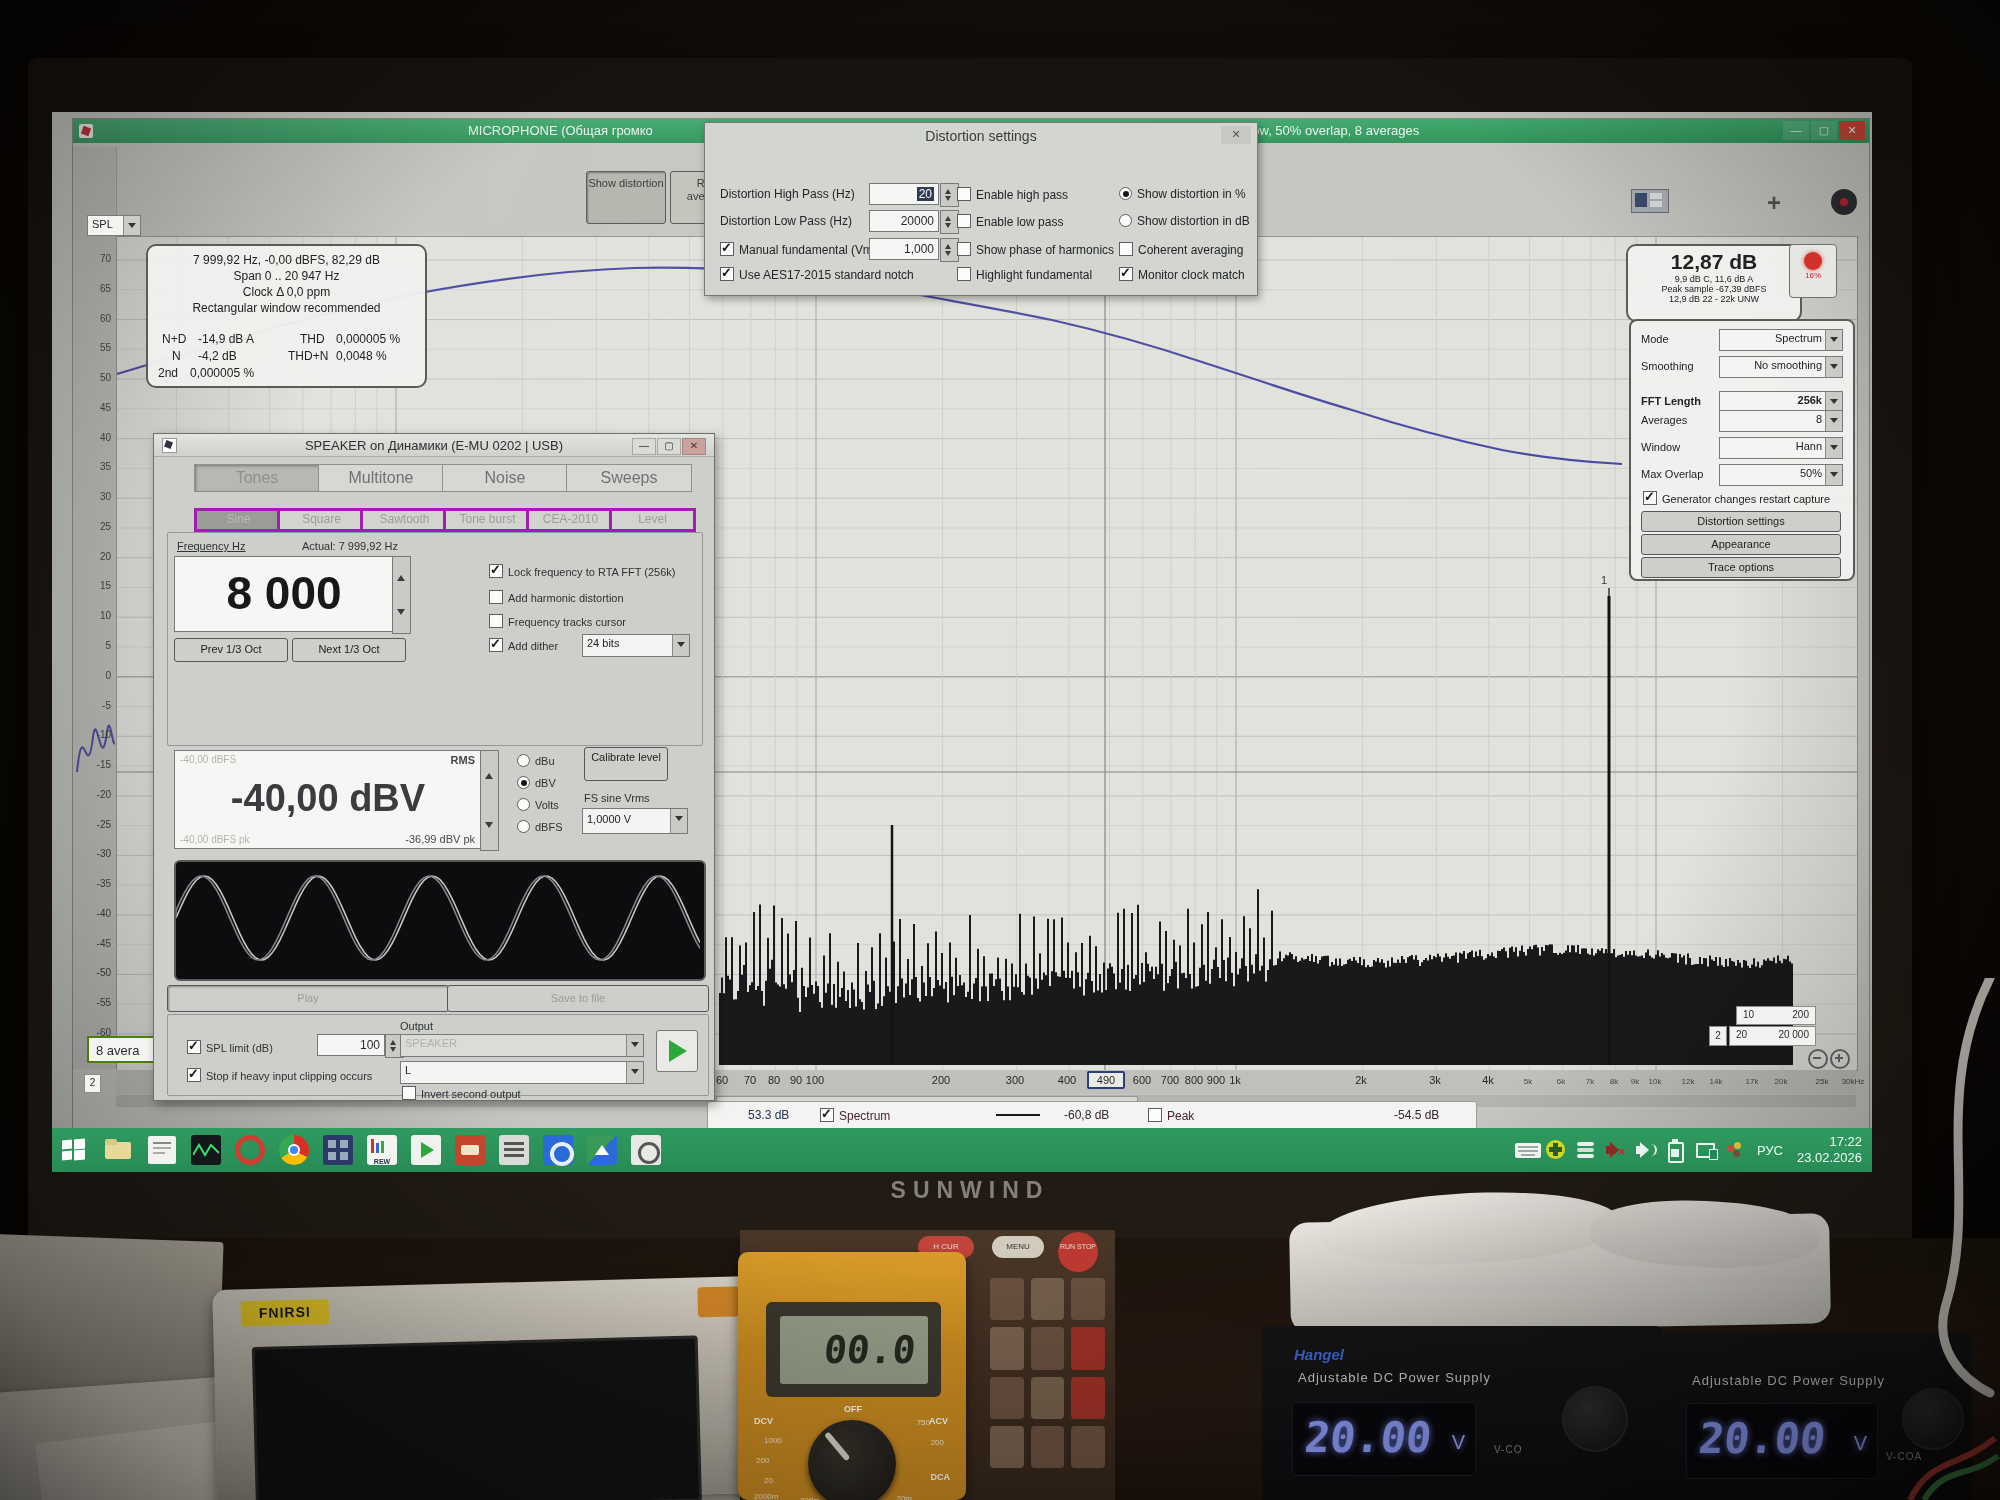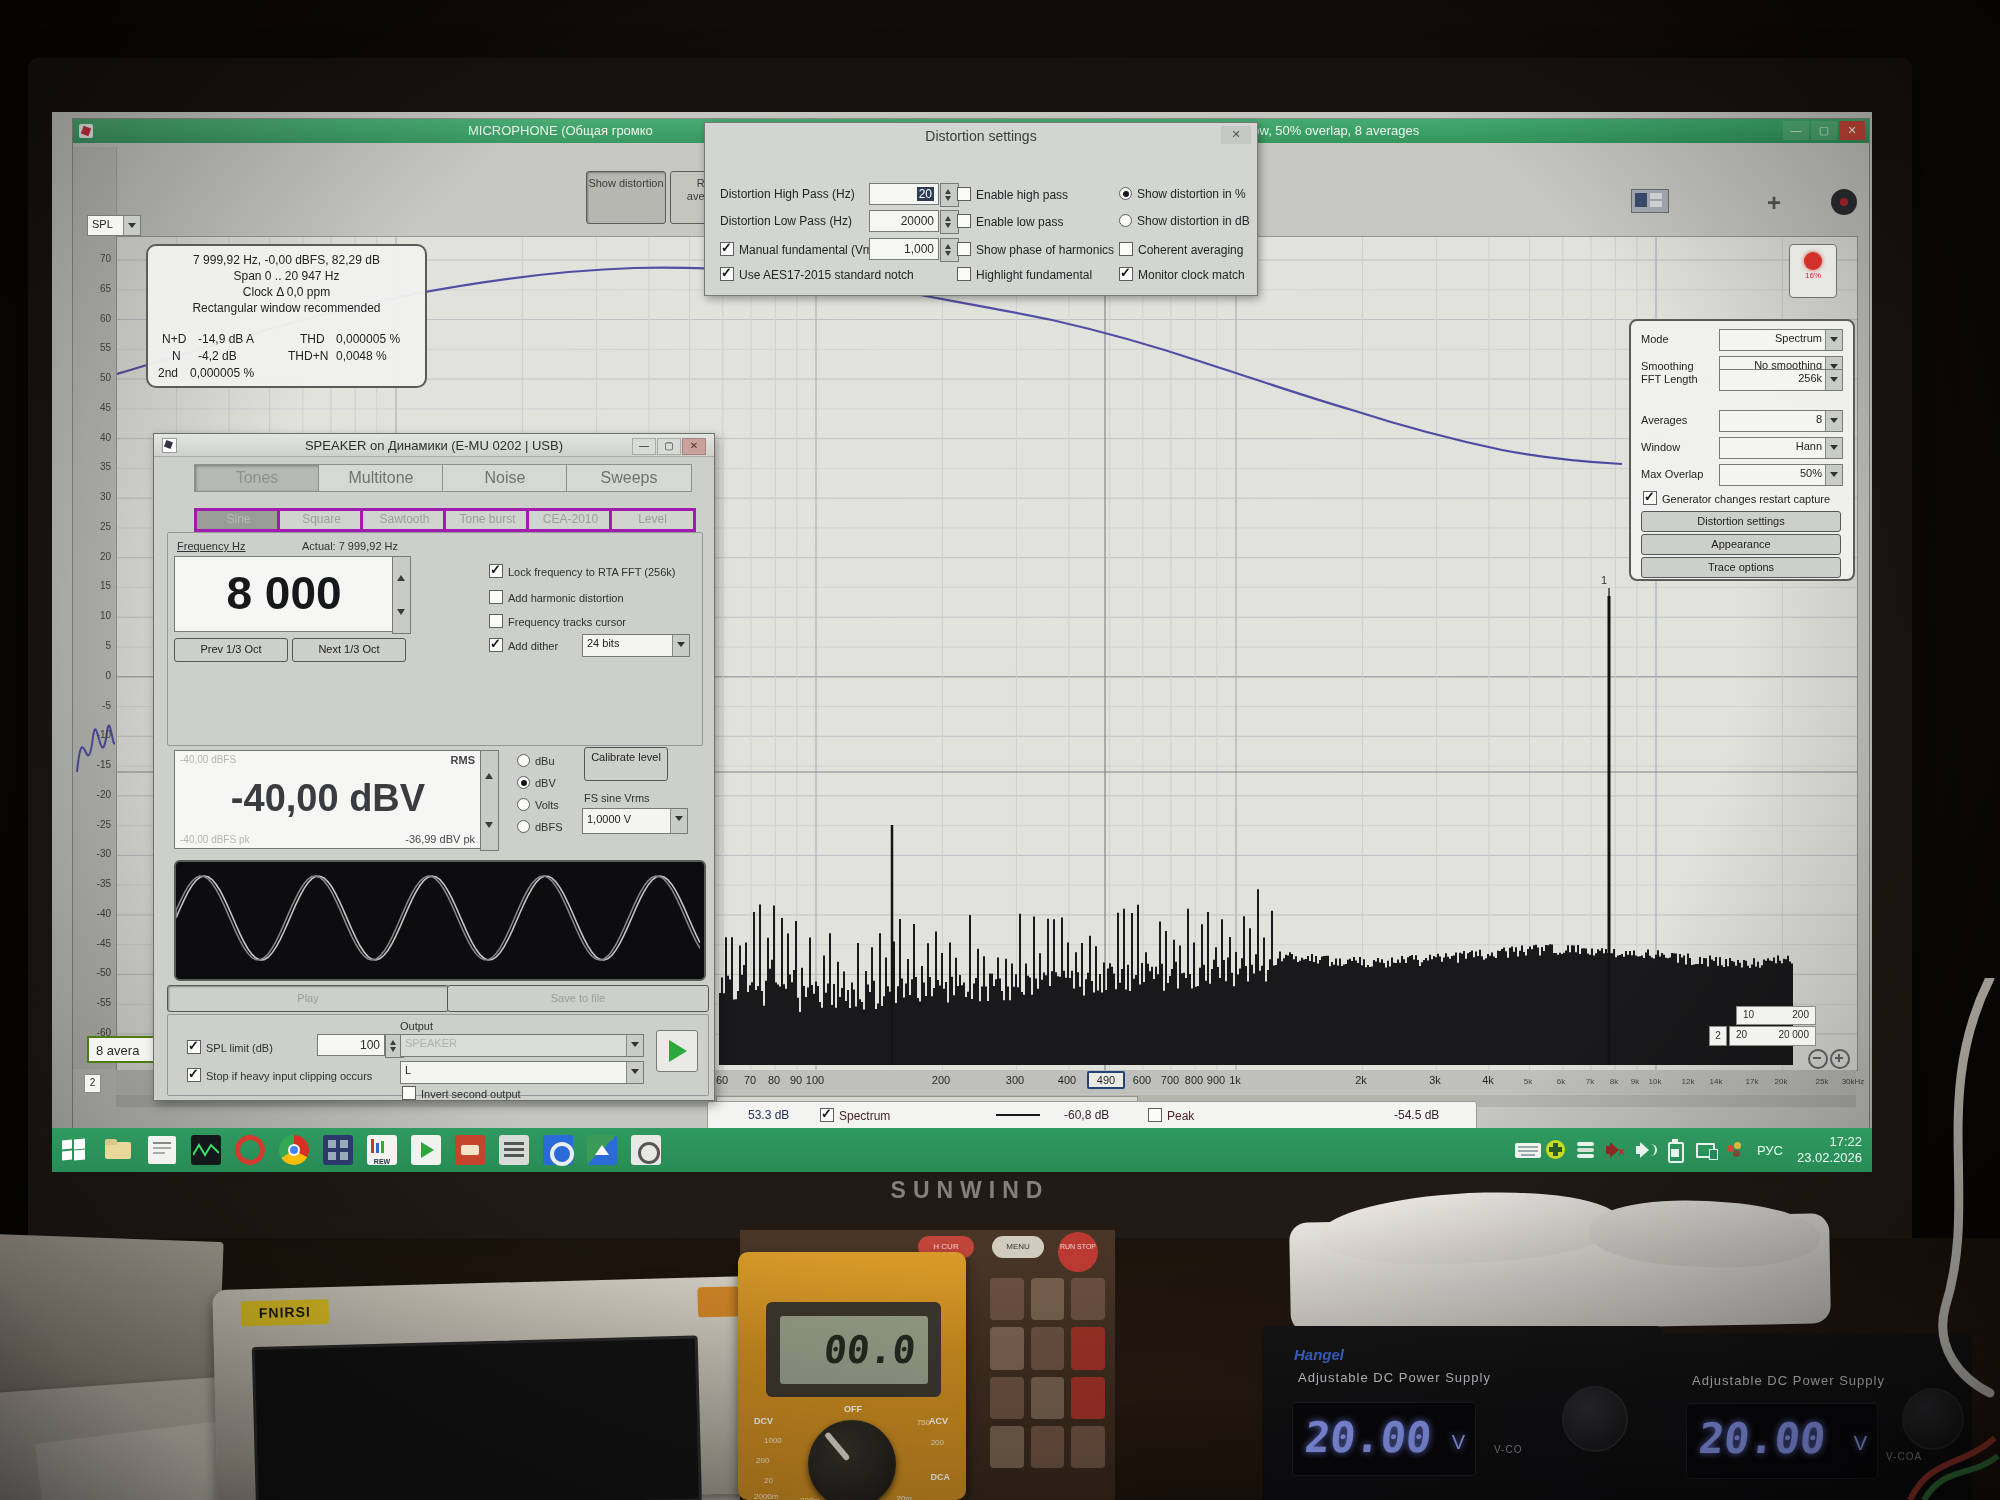"12,87 dB" div.panelbox { html: none -> <div> <div>12,87 dB</div> <div>9,9 dB C, 11,6 dB A</div> <div>Peak sample -67,39 dBFS</div> <div>12,9 dB 22 - 22k UNW</div> </div> }
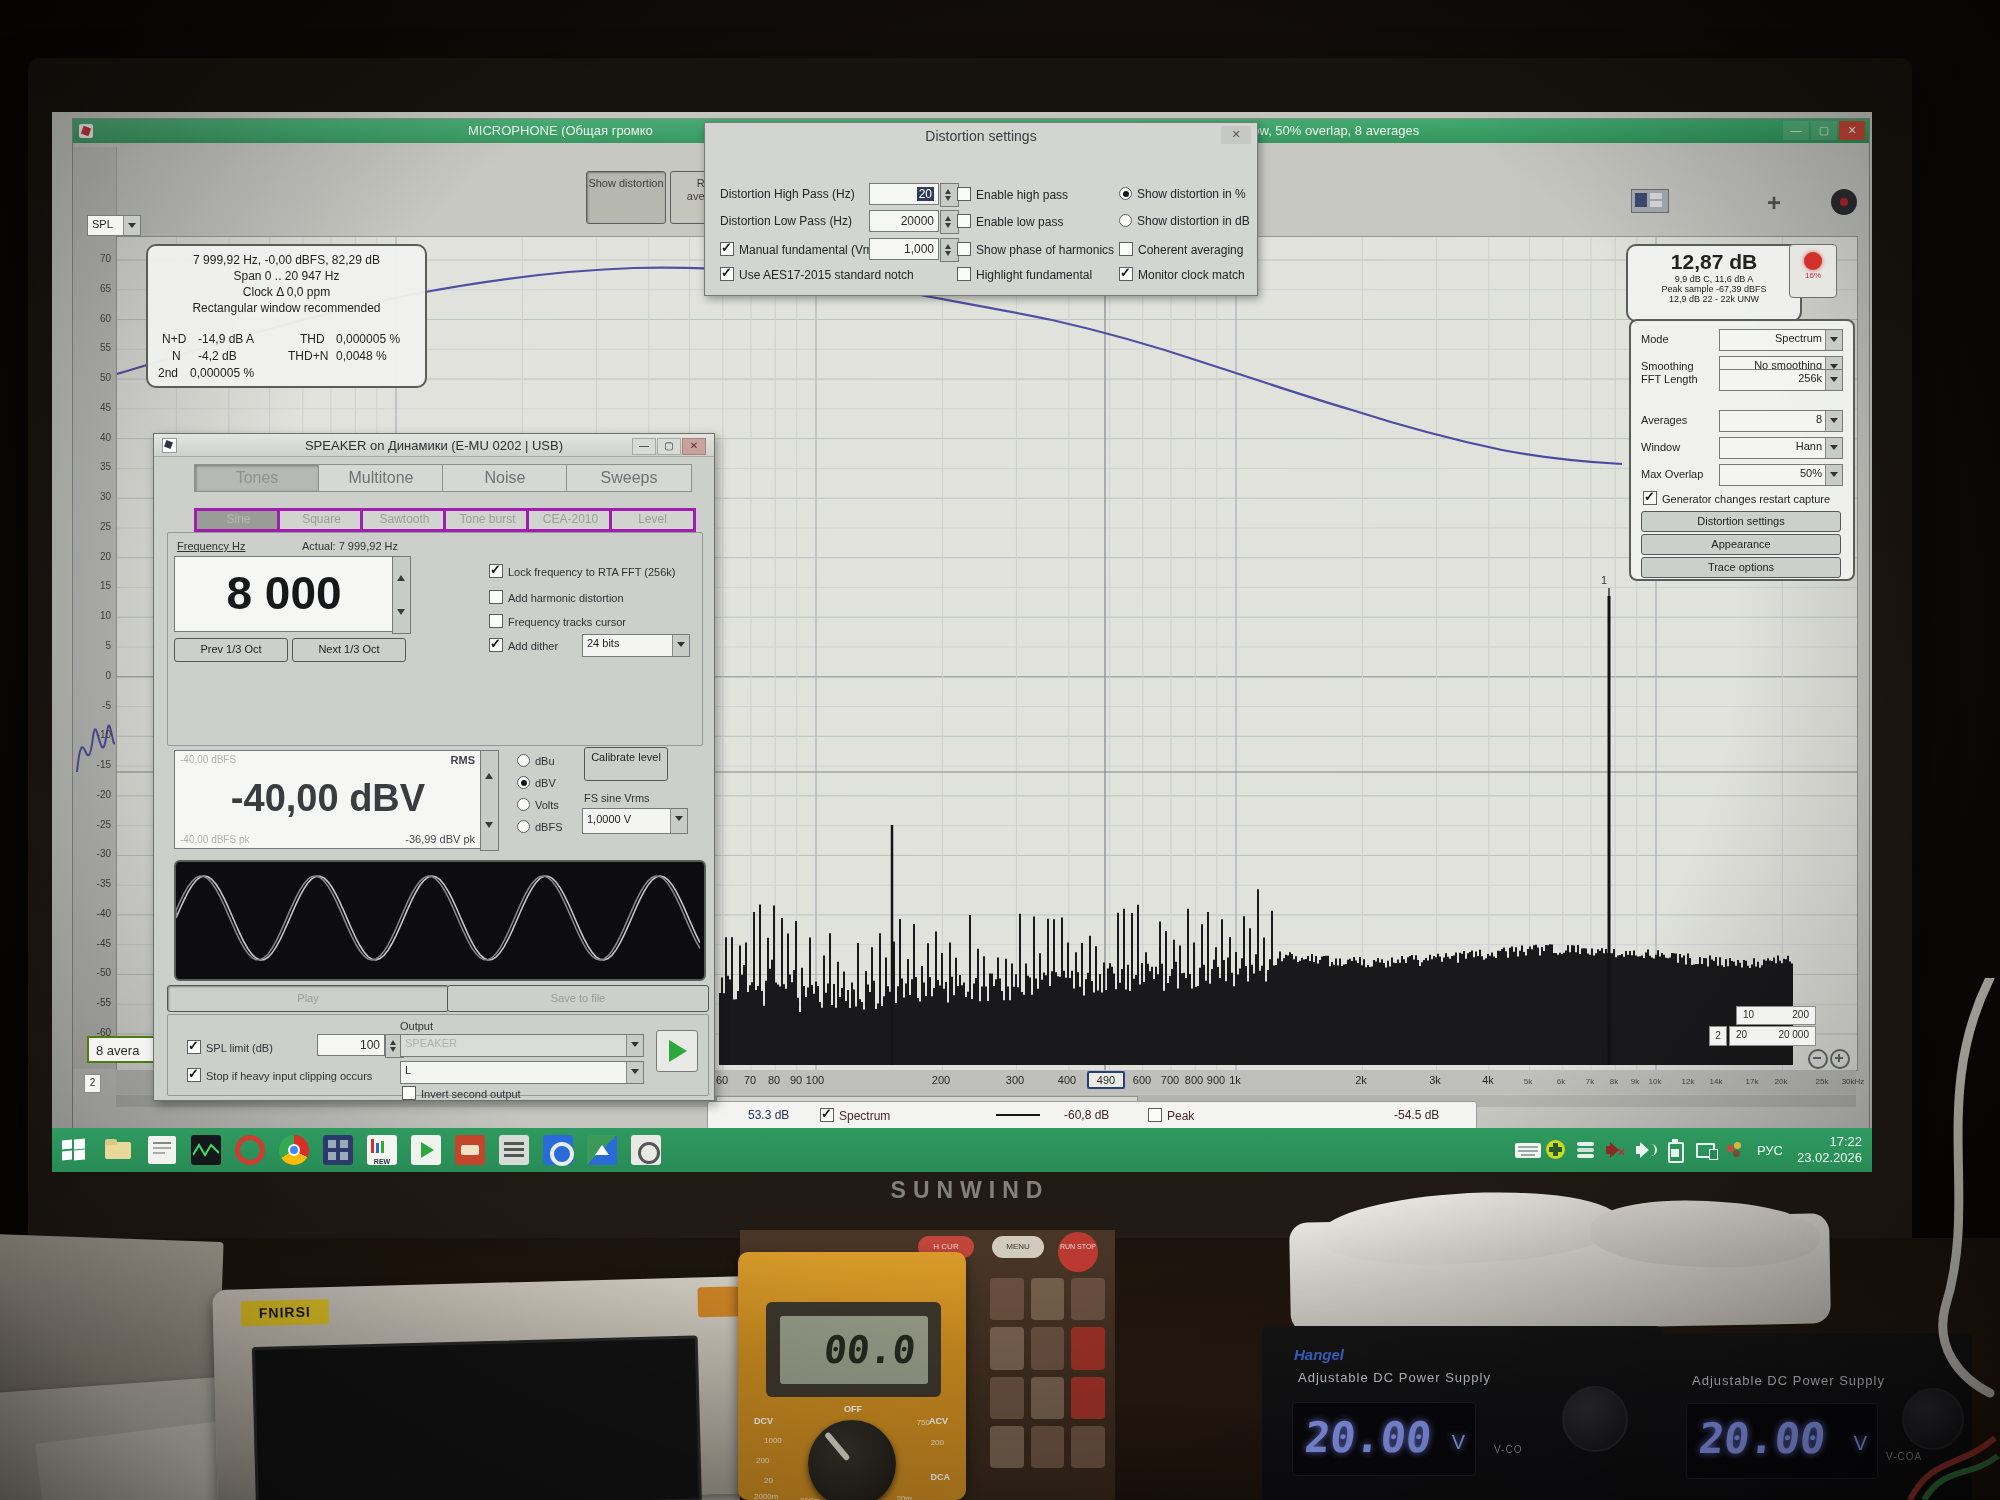"FFT Length" div.ctl-row { font-weight: none -> bold; top: 48px -> 70px }
